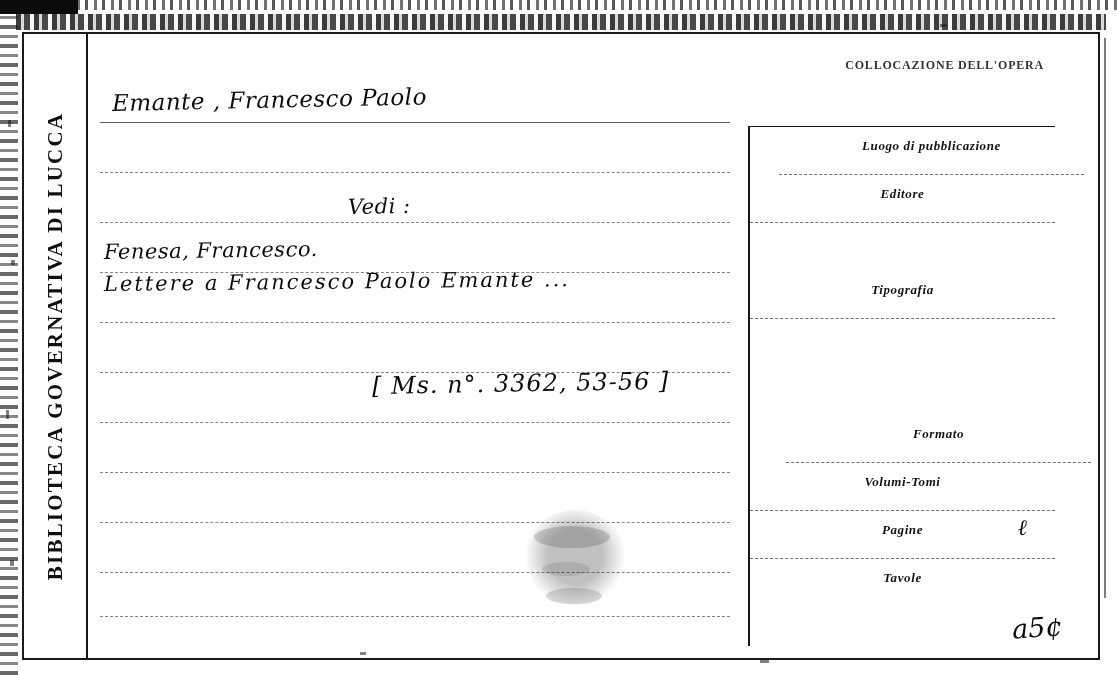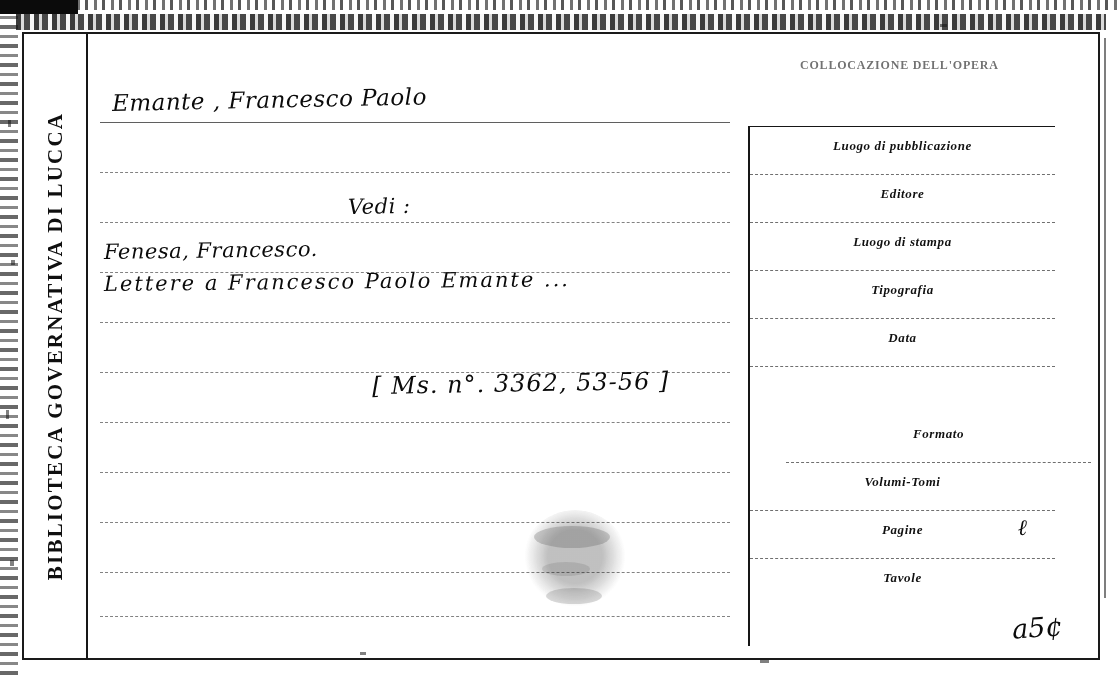"COLLOCAZIONE DELL'OPERA" .colloc-title { color: #737373 -> #7f1d1d; left: 800px -> 784px; text-align: left -> right }
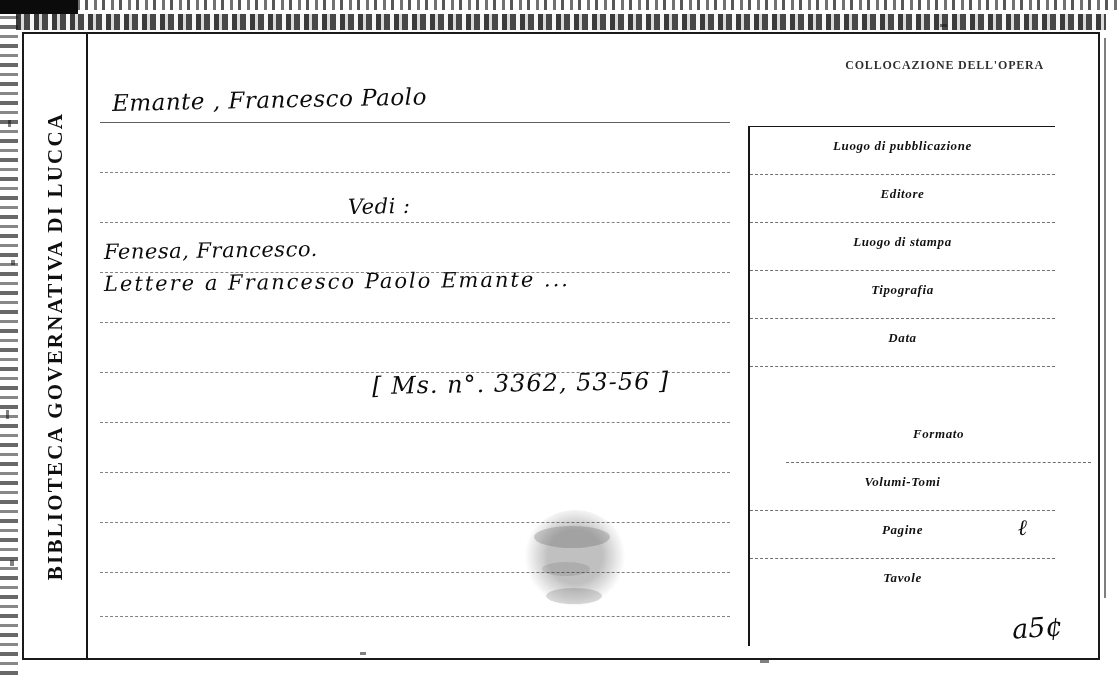"Luogo di pubblicazione" div.field-row { margin-left: none -> 29px }
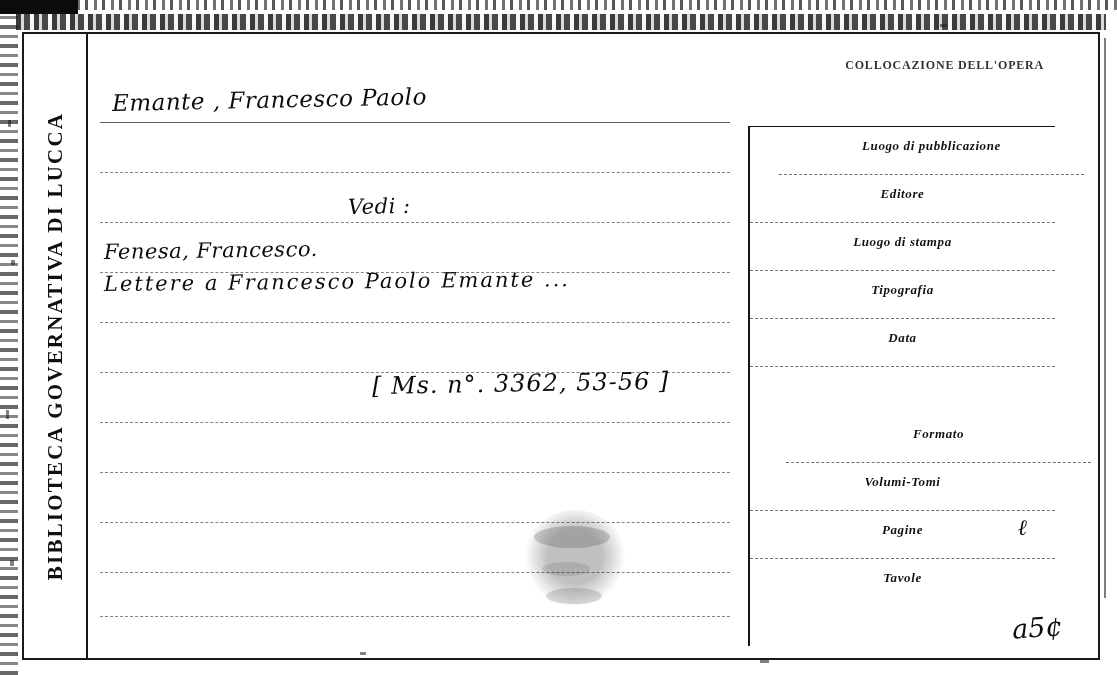"Luogo di stampa" div.field-row { html: <div> <div>Luogo di stampa</div> <div></div> </div> -> none }
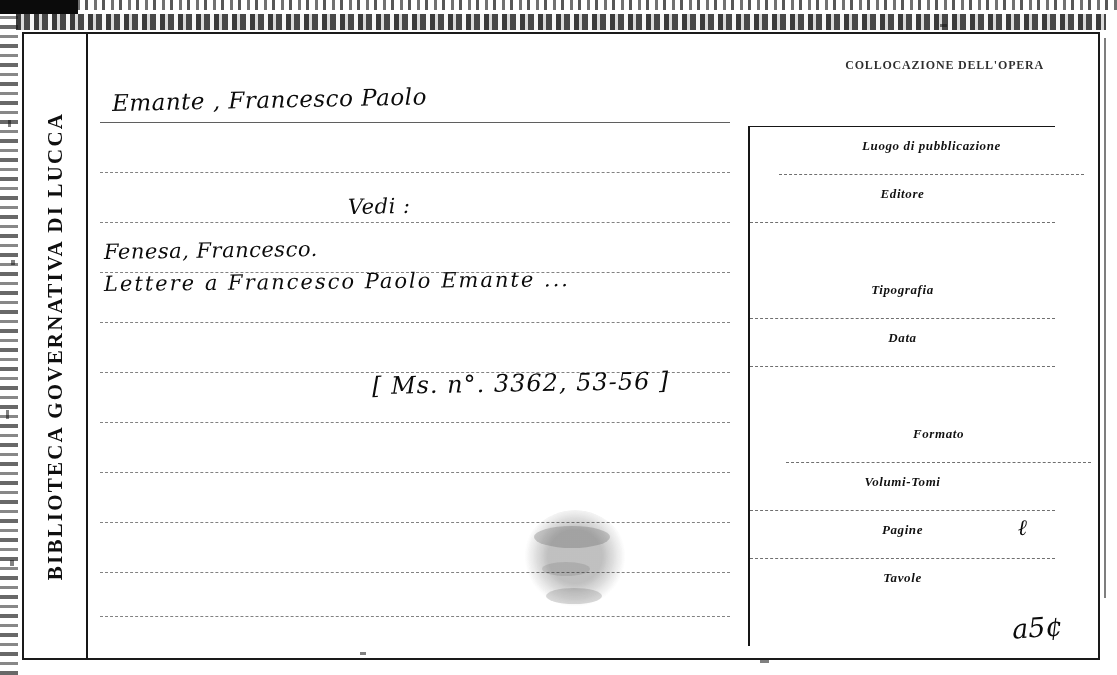"Data" div.field-row { html: <div> <div>Data</div> <div></div> </div> -> none }
